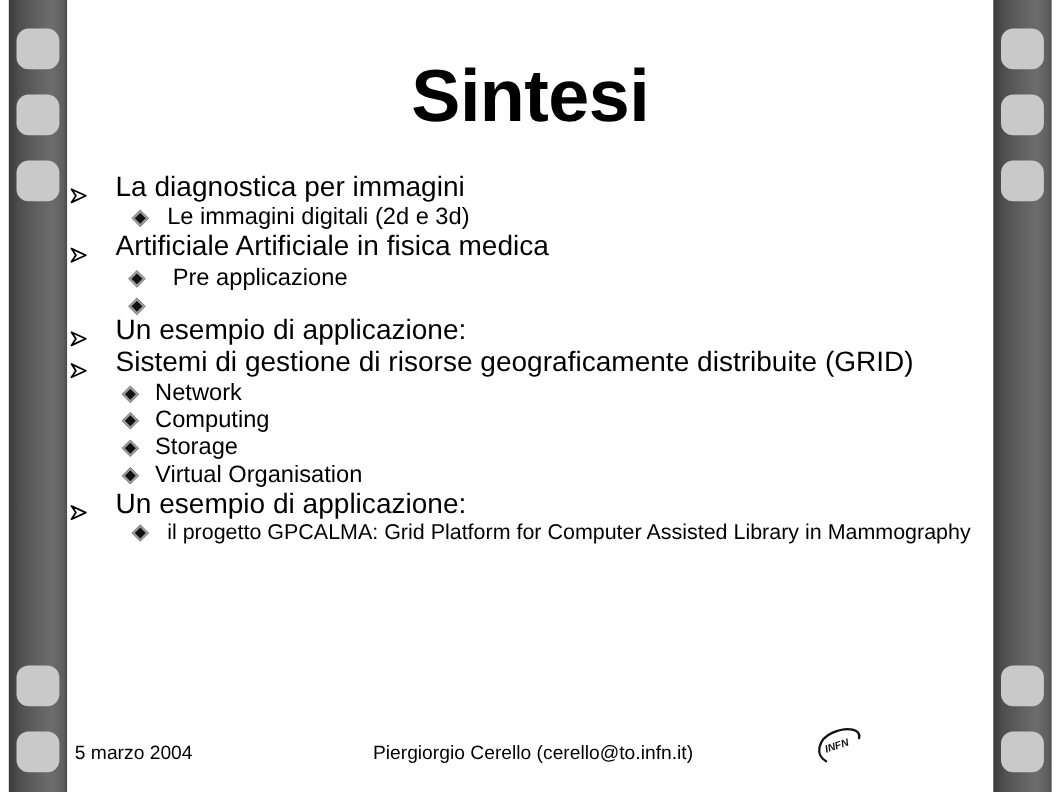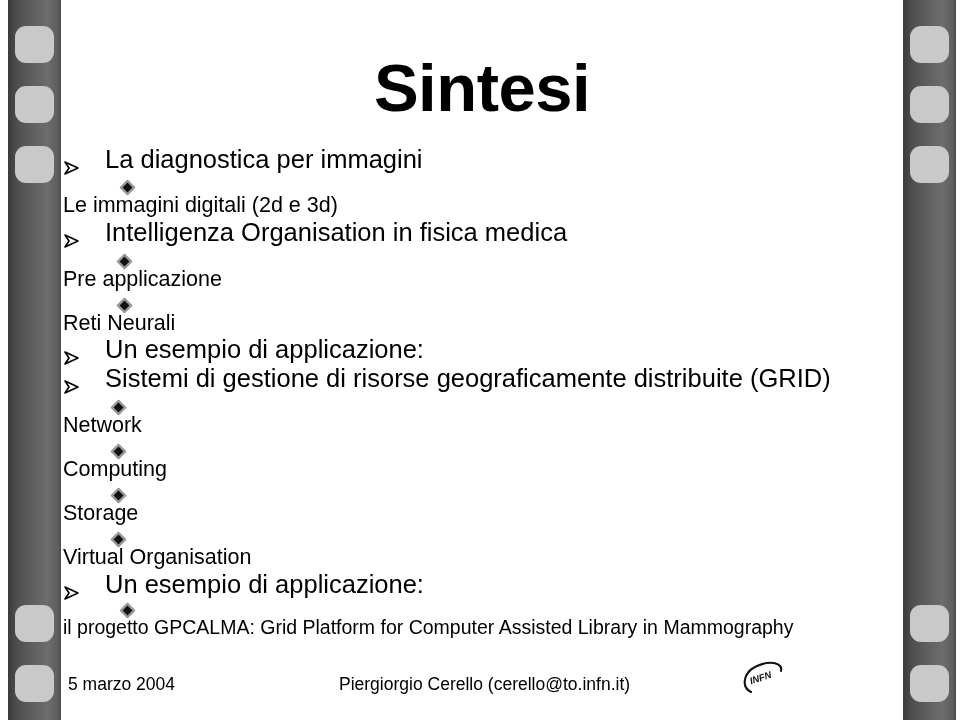"La diagnostica per immagini" .lvl1 { margin-top: none -> 11px }
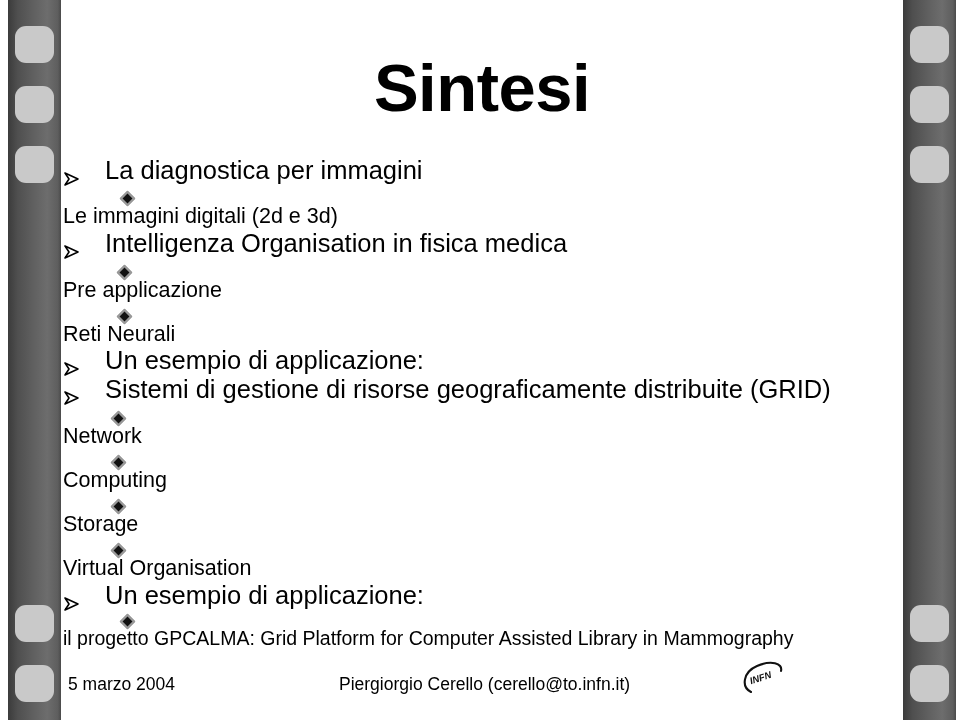"Le immagini digitali (2d e" .lvl2 { flex-direction: column -> none }
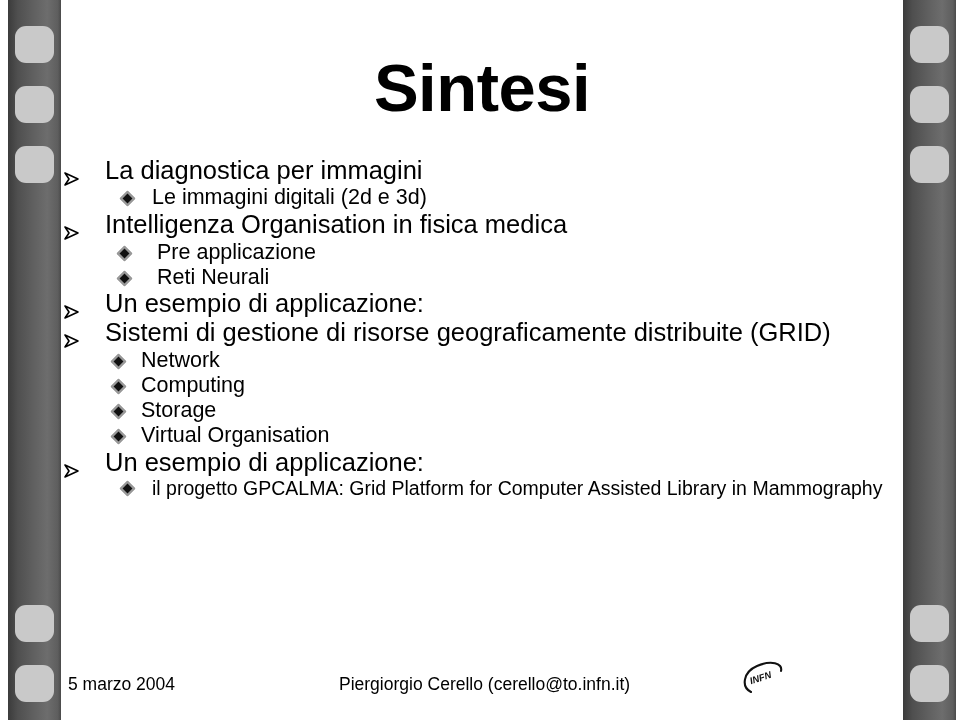"Intelligenza Organisation in fisica" span.bullet-text { text: Intelligenza Organisation -> Artificiale Artificiale }
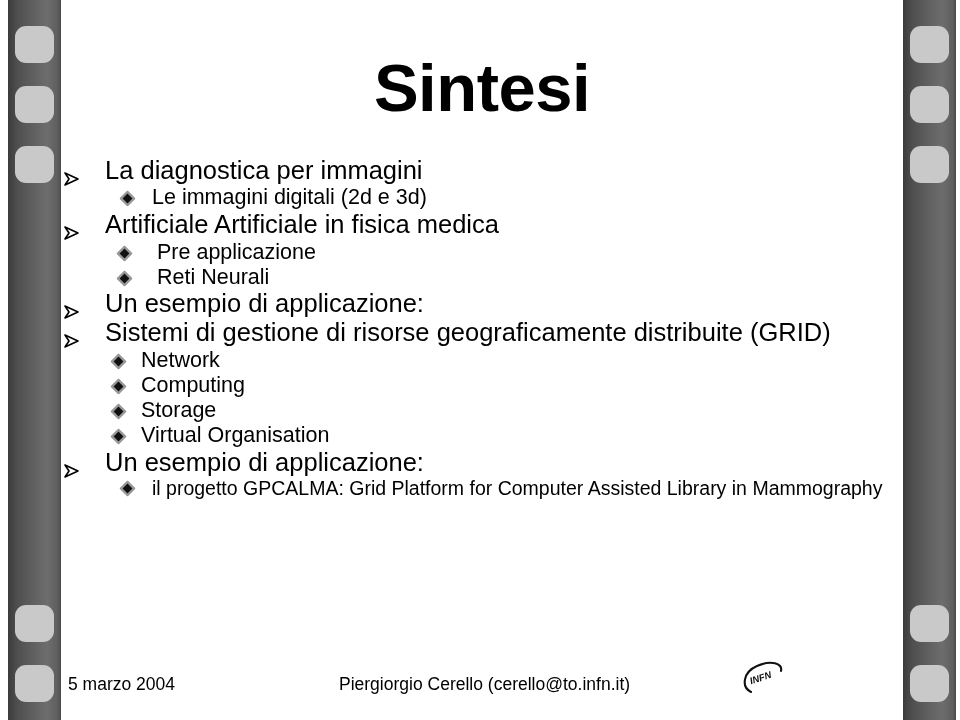"Reti Neurali" span.bullet-text { html: <span>Reti Neurali</span> -> none }
